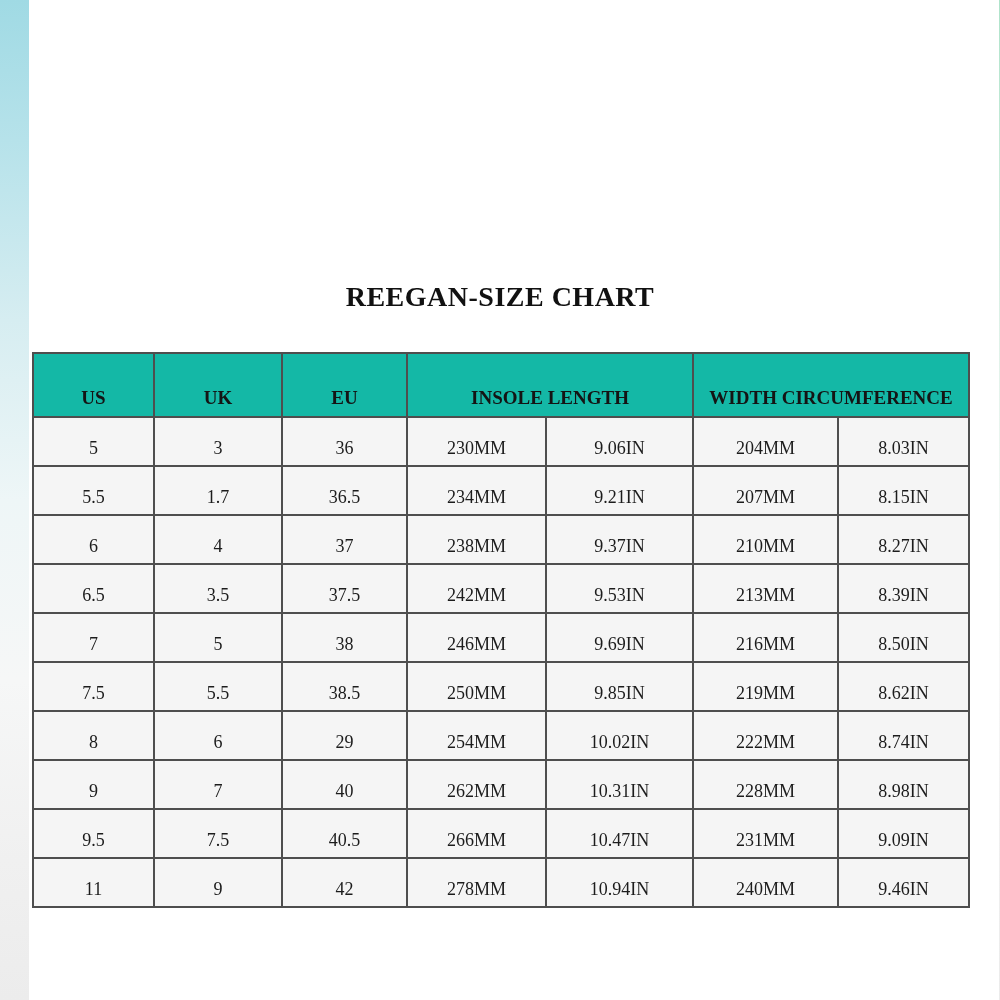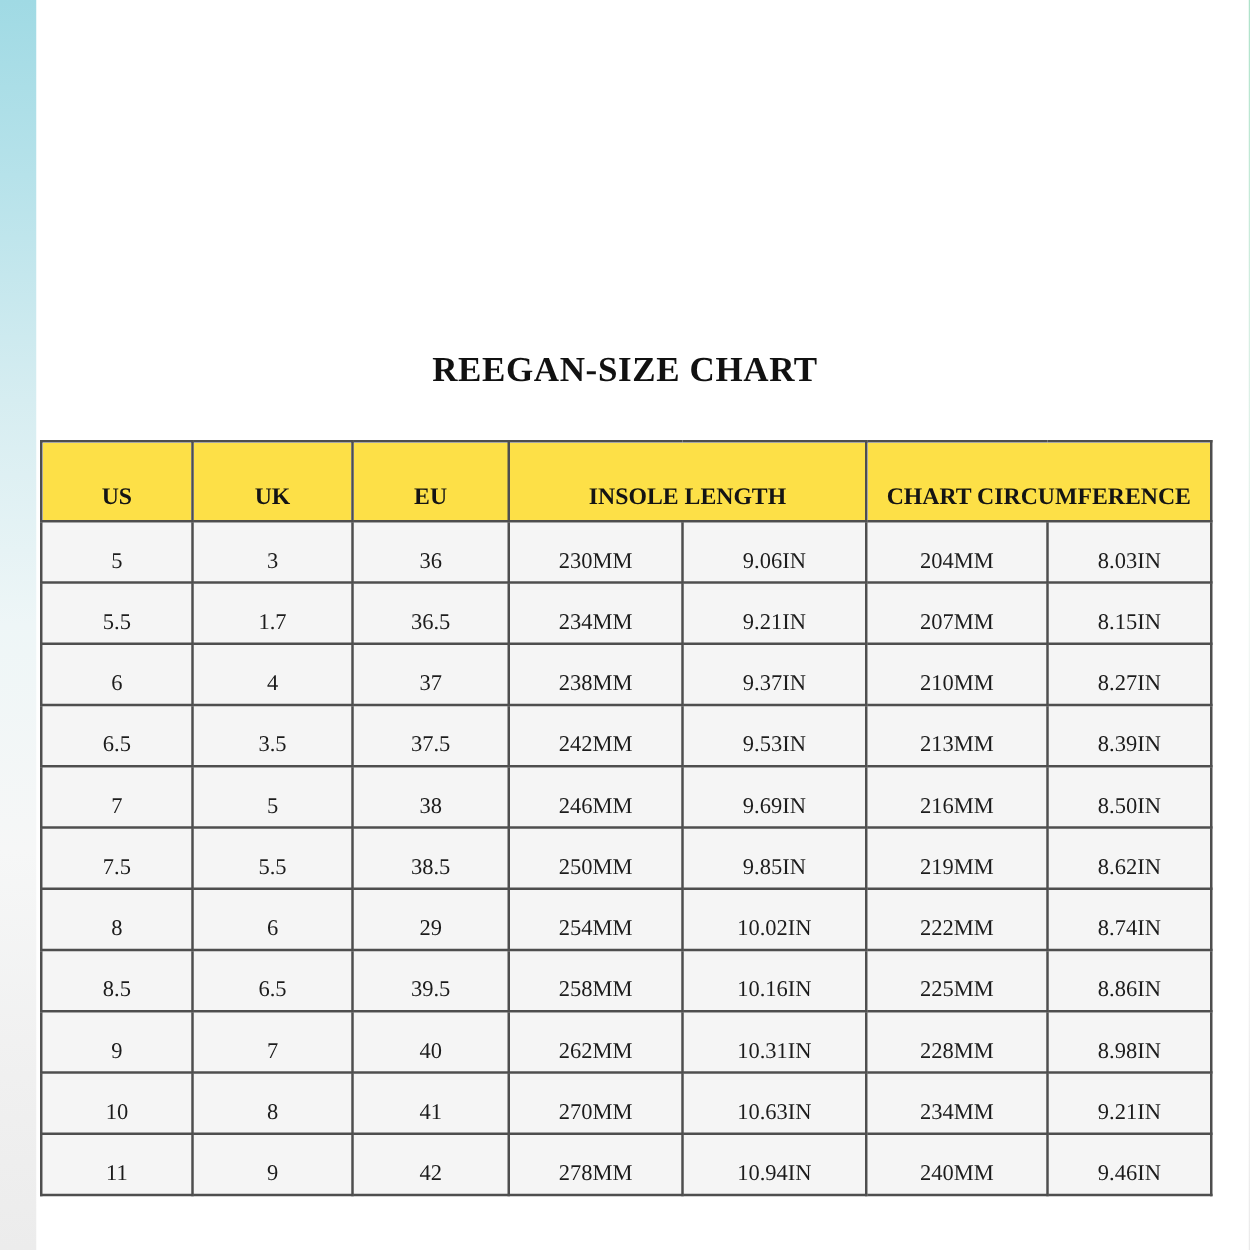"US" table.size-table th { background: #fde047 -> #14b8a6 }
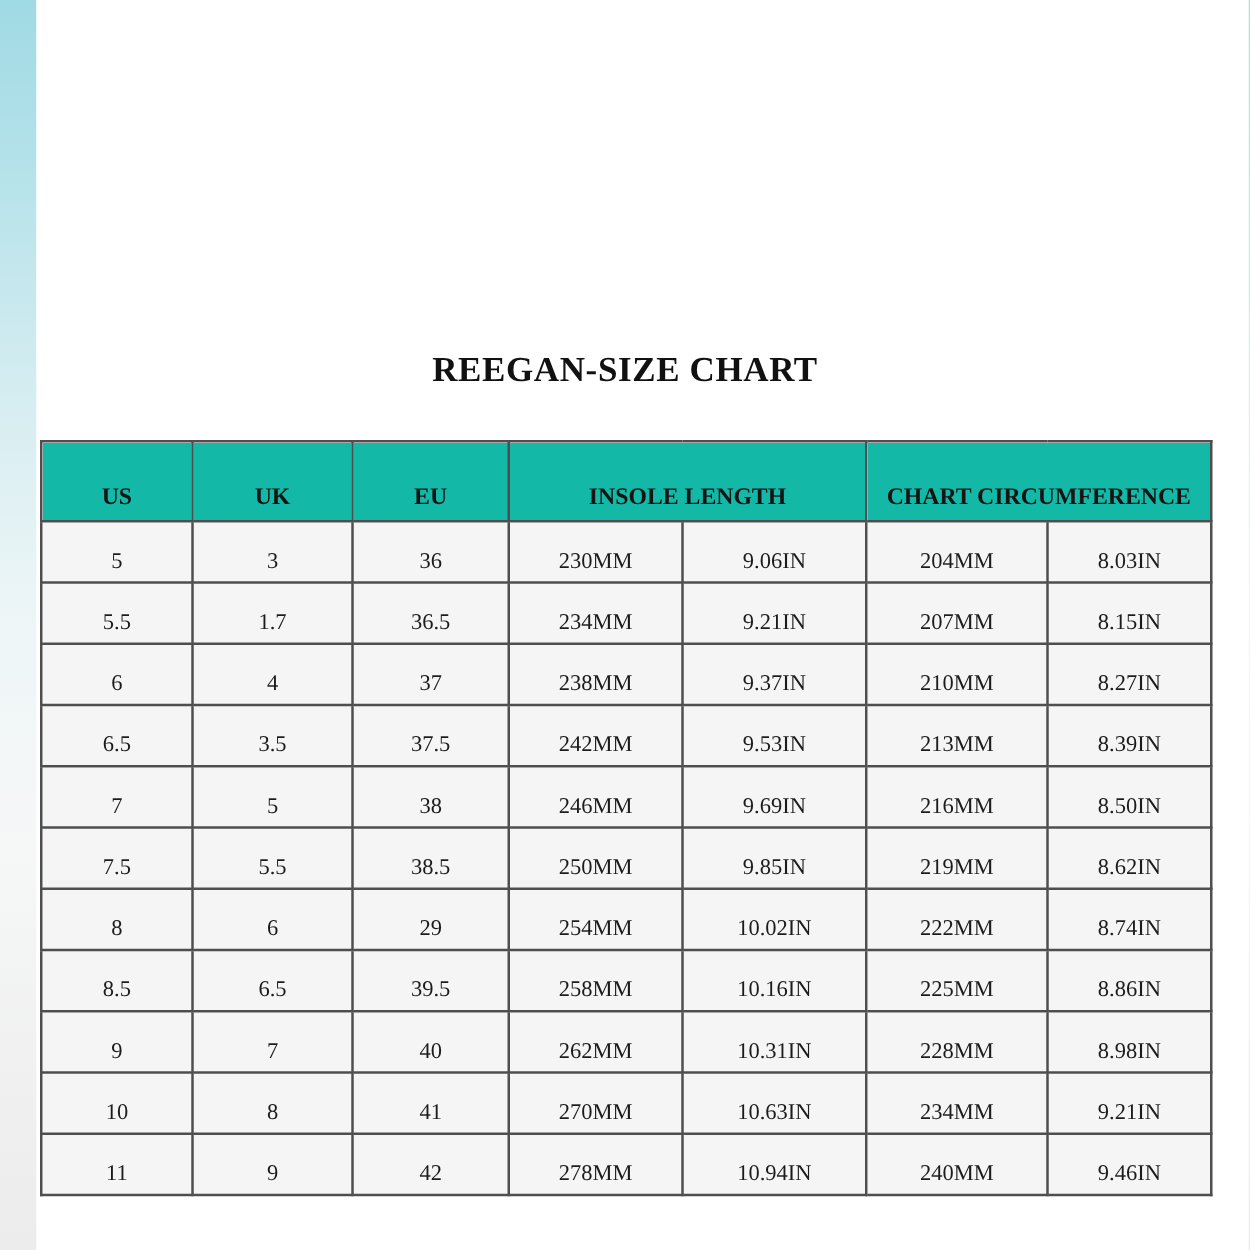"CHART CIRCUMFERENCE" th { text: CHART -> WIDTH }
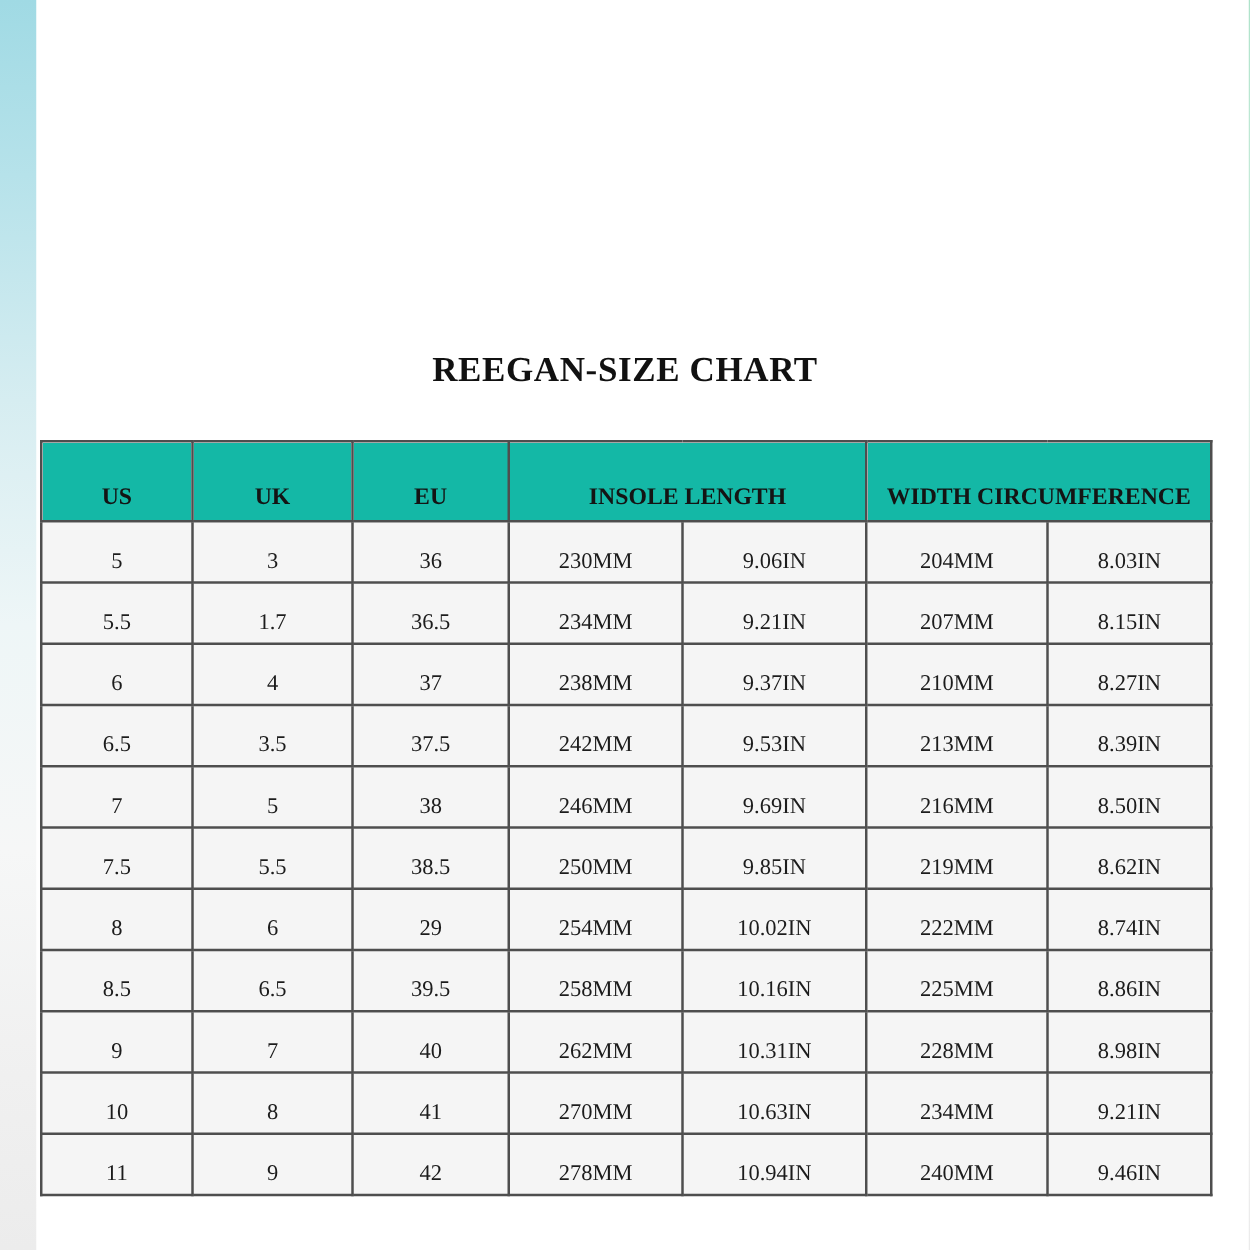"8.5" tr { html: <tr> <td>8.5</td> <td>6.5</td> <td>39.5</td> <td>258MM</td> <td>10.16IN</td> <td>225MM</td> <td>8.86IN</td> </tr> -> none }
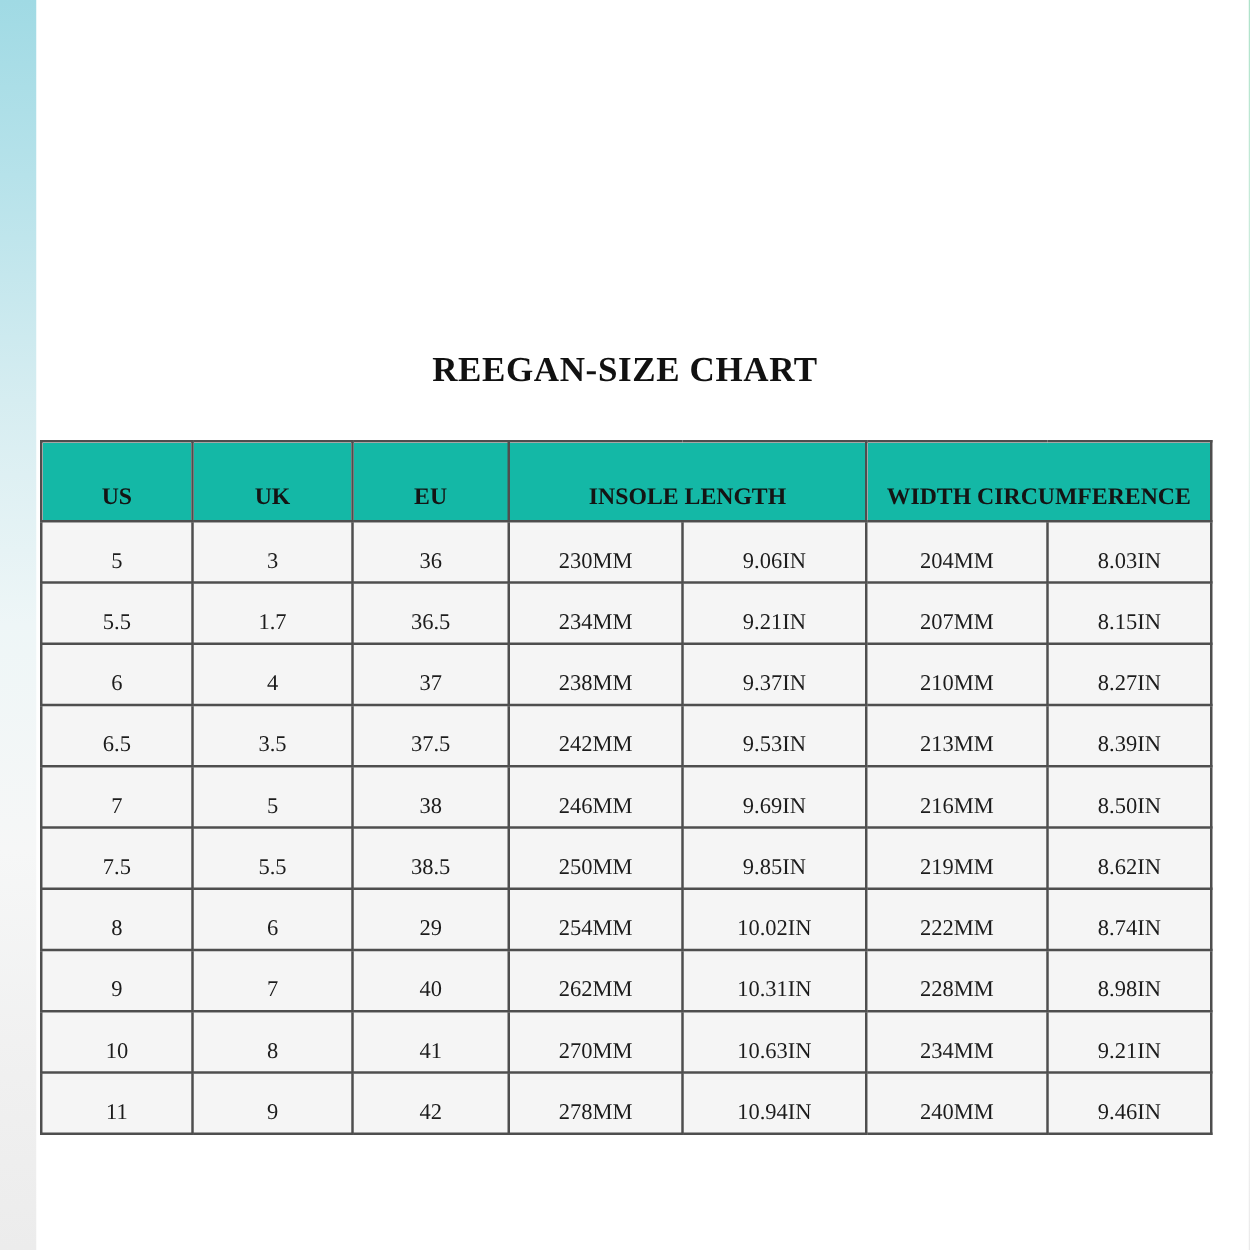"9.5" tr { html: none -> <tr> <td>9.5</td> <td>7.5</td> <td>40.5</td> <td>266MM</td> <td>10.47IN</td> <td>231MM</td> <td>9.09IN</td> </tr> }
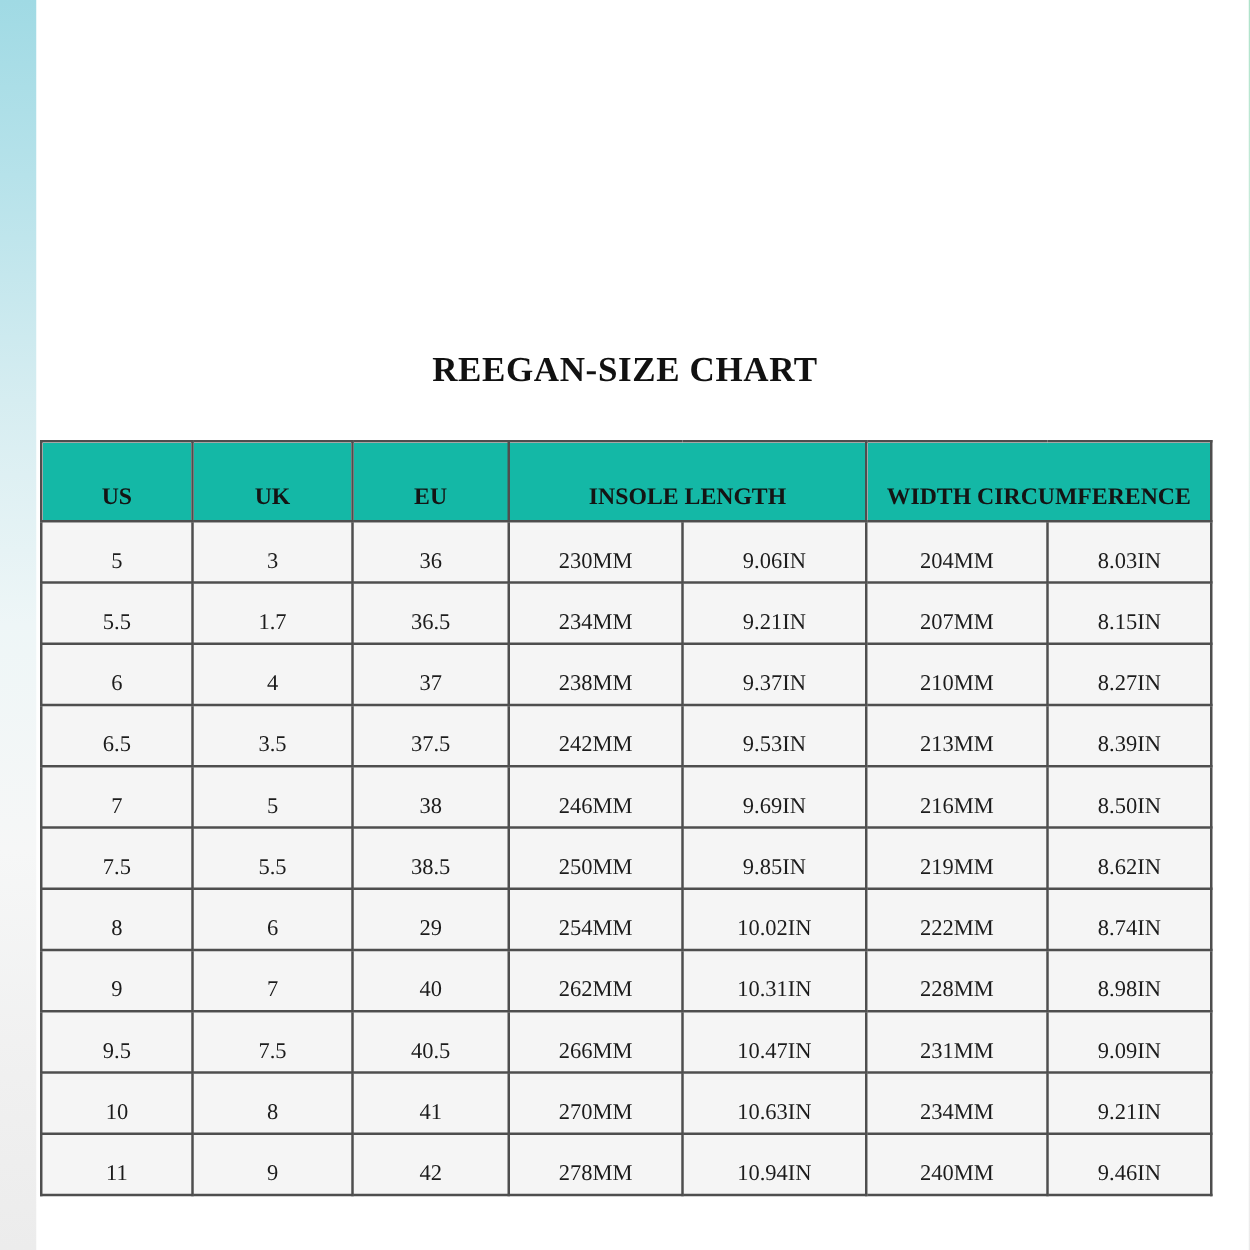"10" tr { html: <tr> <td>10</td> <td>8</td> <td>41</td> <td>270MM</td> <td>10.63IN</td> <td>234MM</td> <td>9.21IN</td> </tr> -> none }
